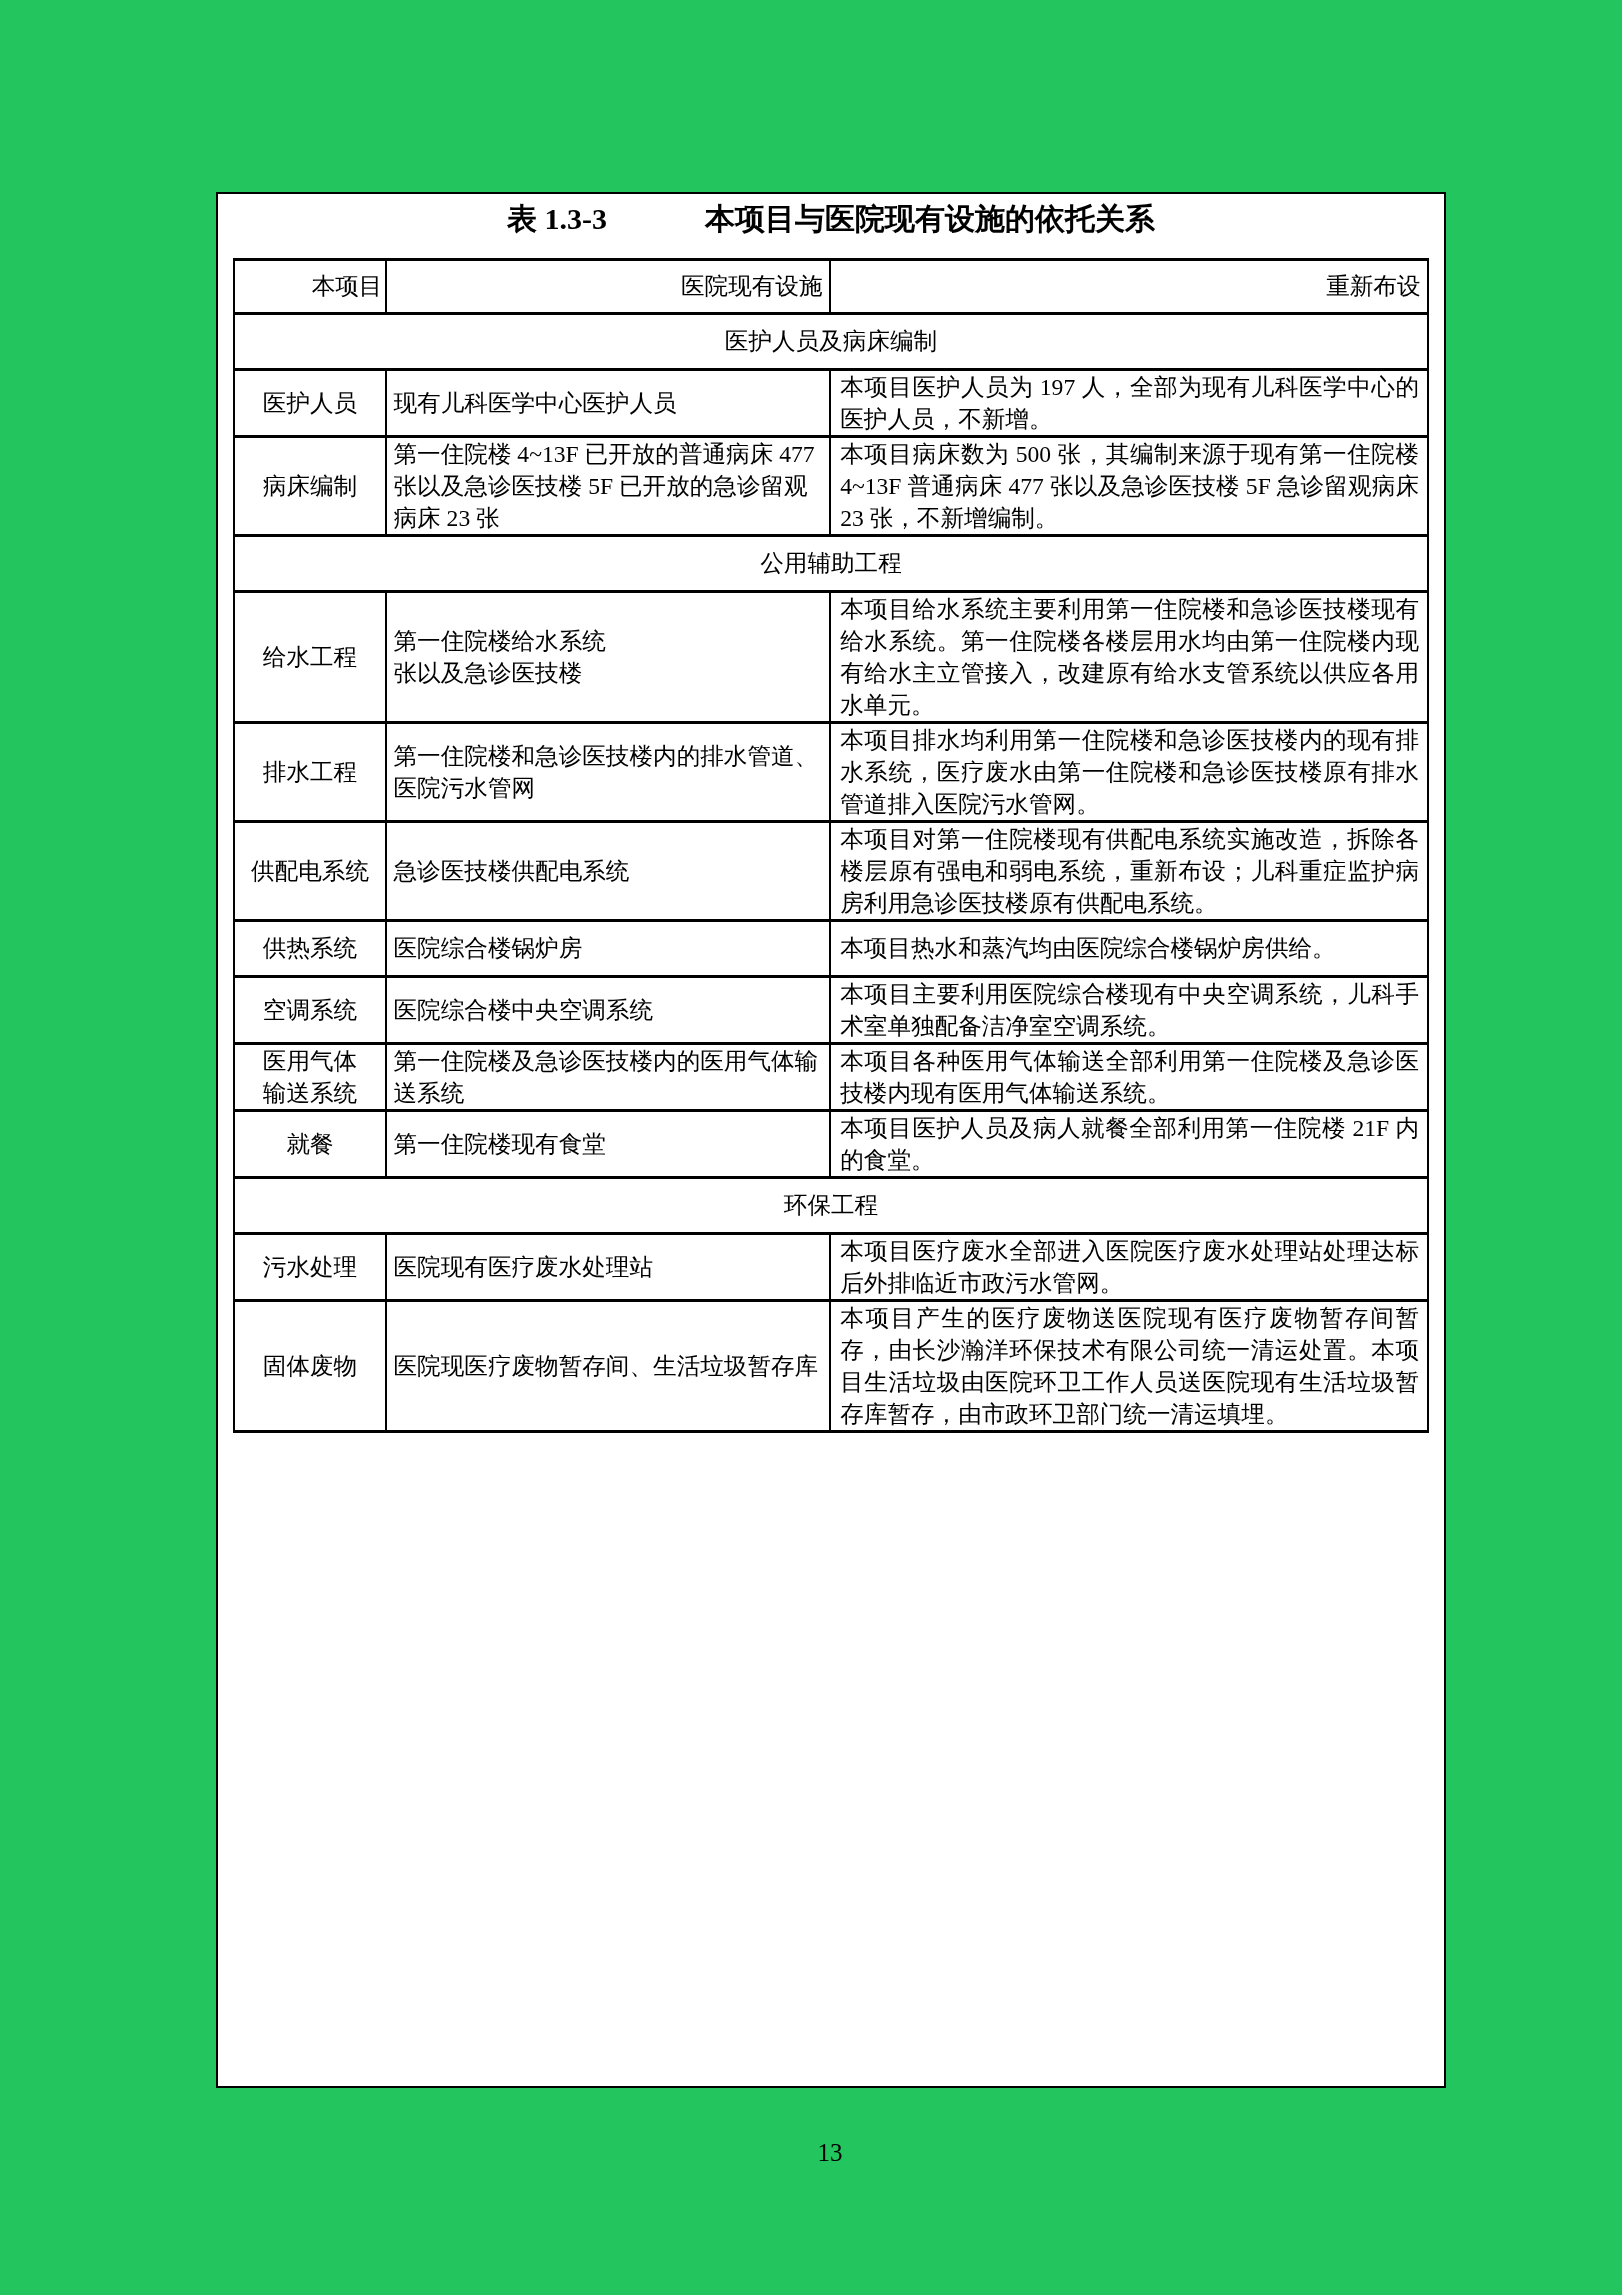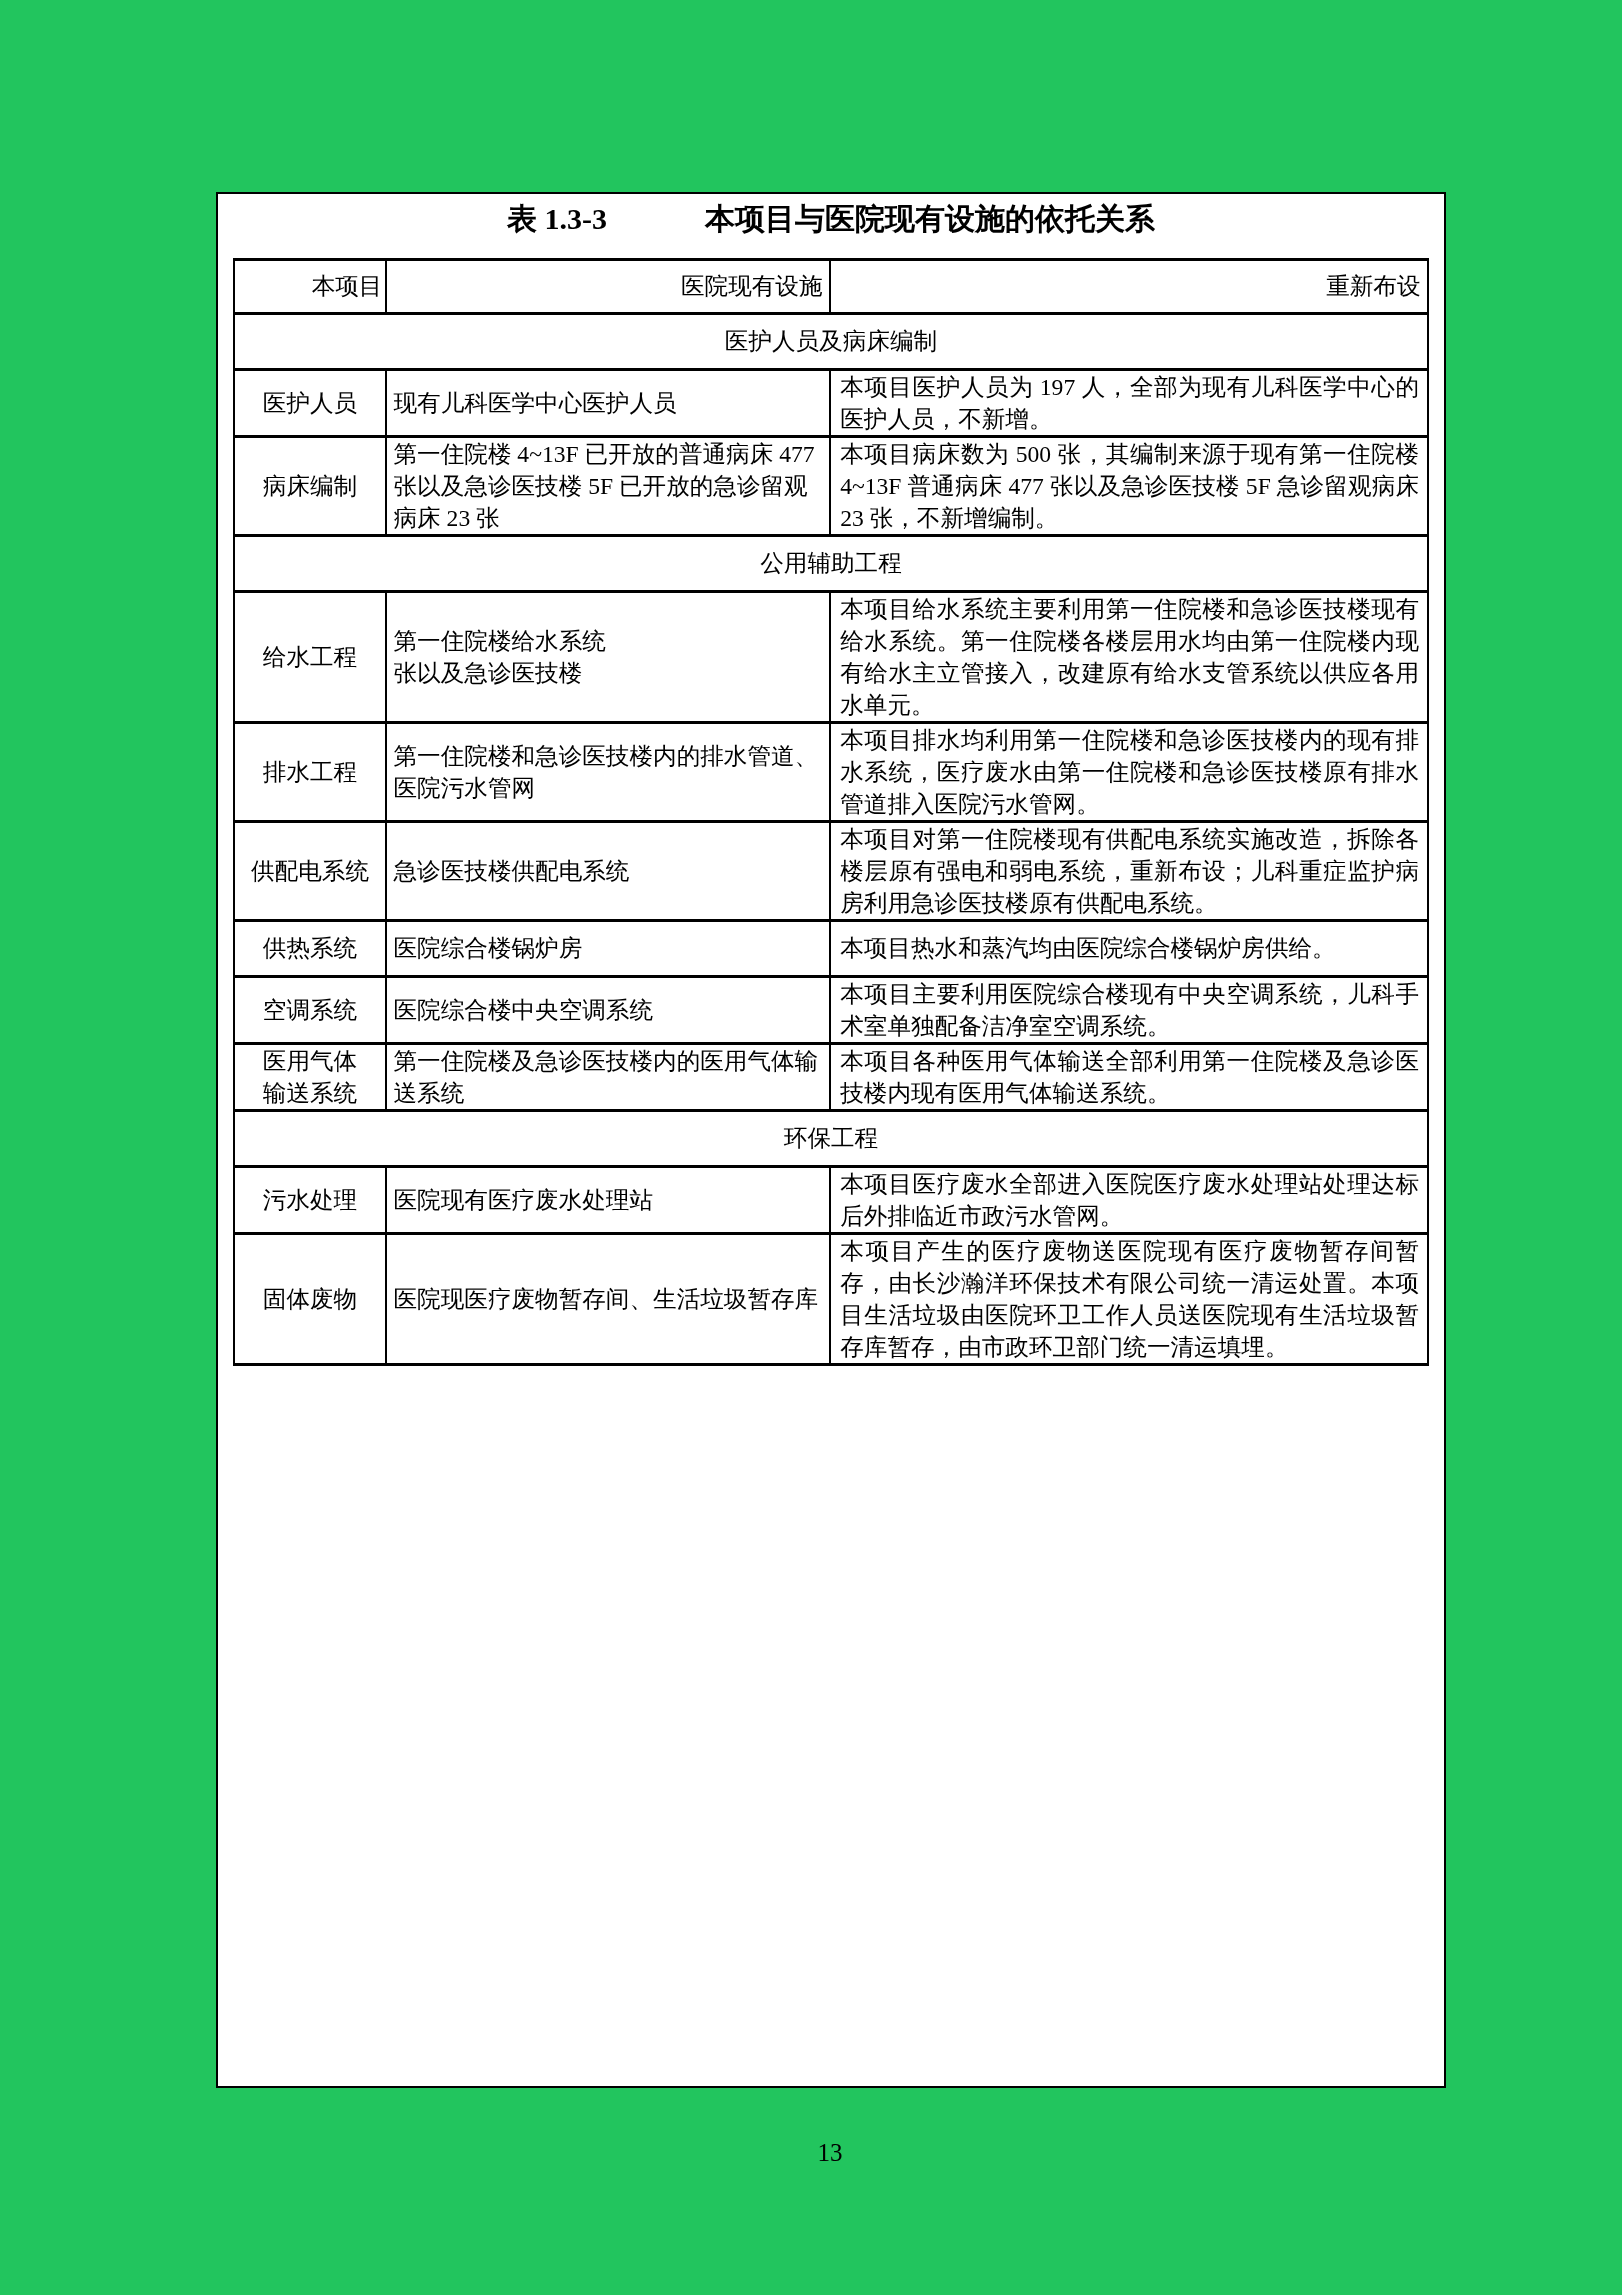"就餐" tr { html: none -> <tr> <td>就餐</td> <td>第一住院楼现有食堂</td> <td>本项目医护人员及病人就餐全部利用第一住院楼 21F 内的食堂。</td> </tr> }
